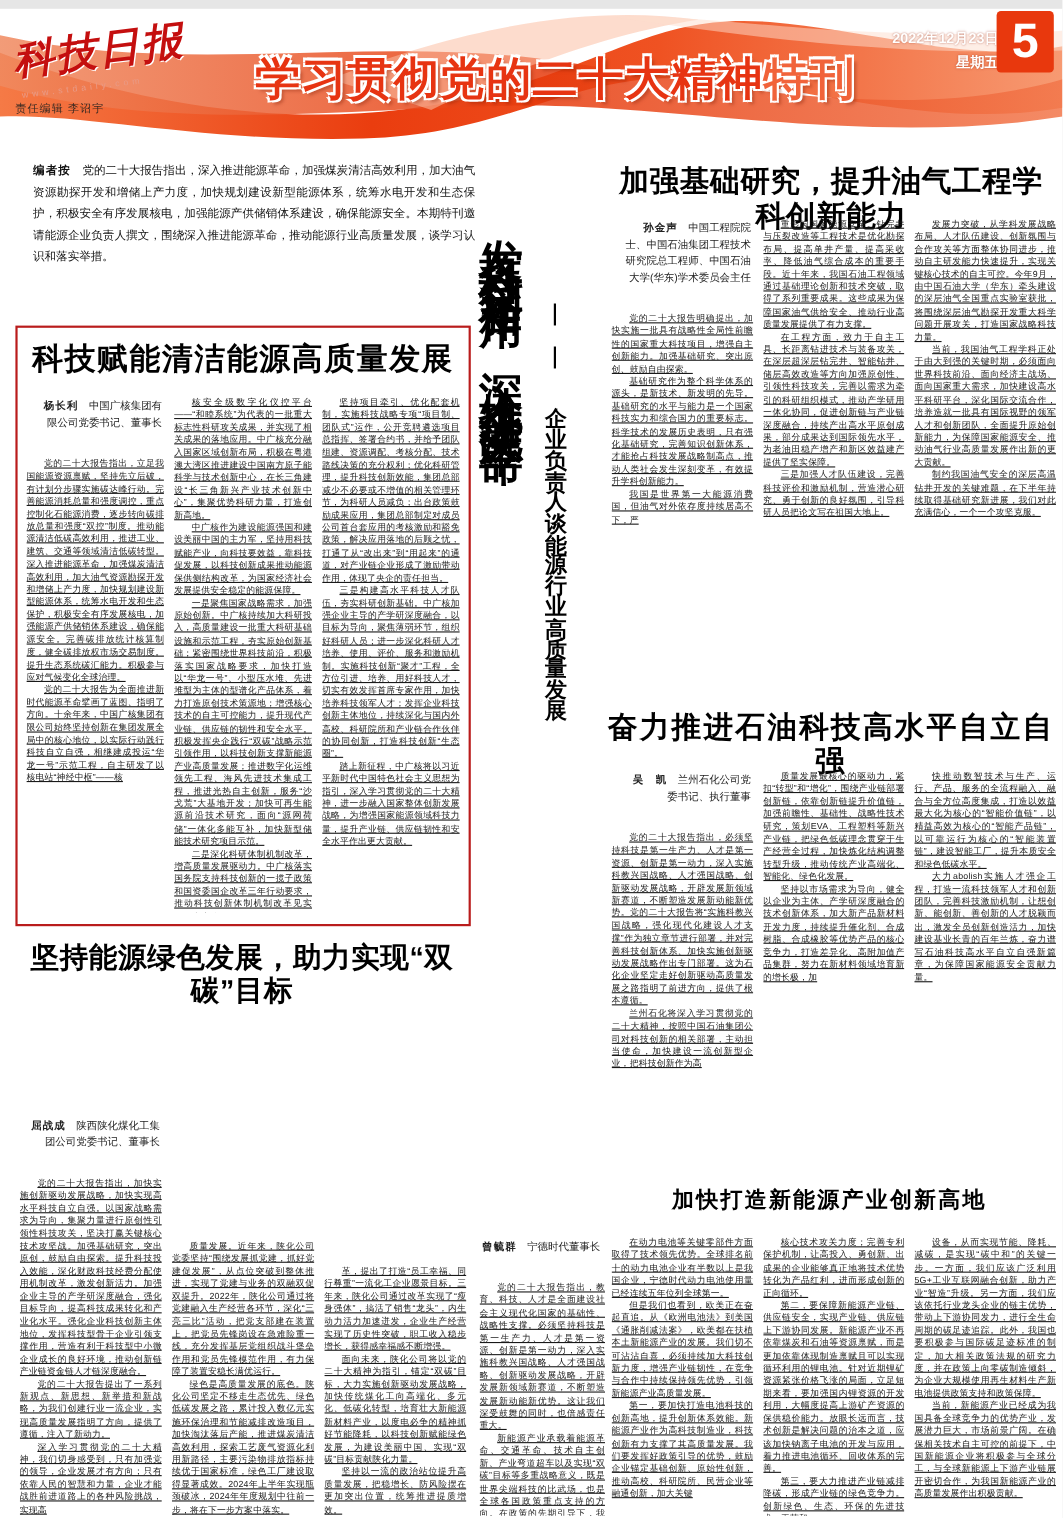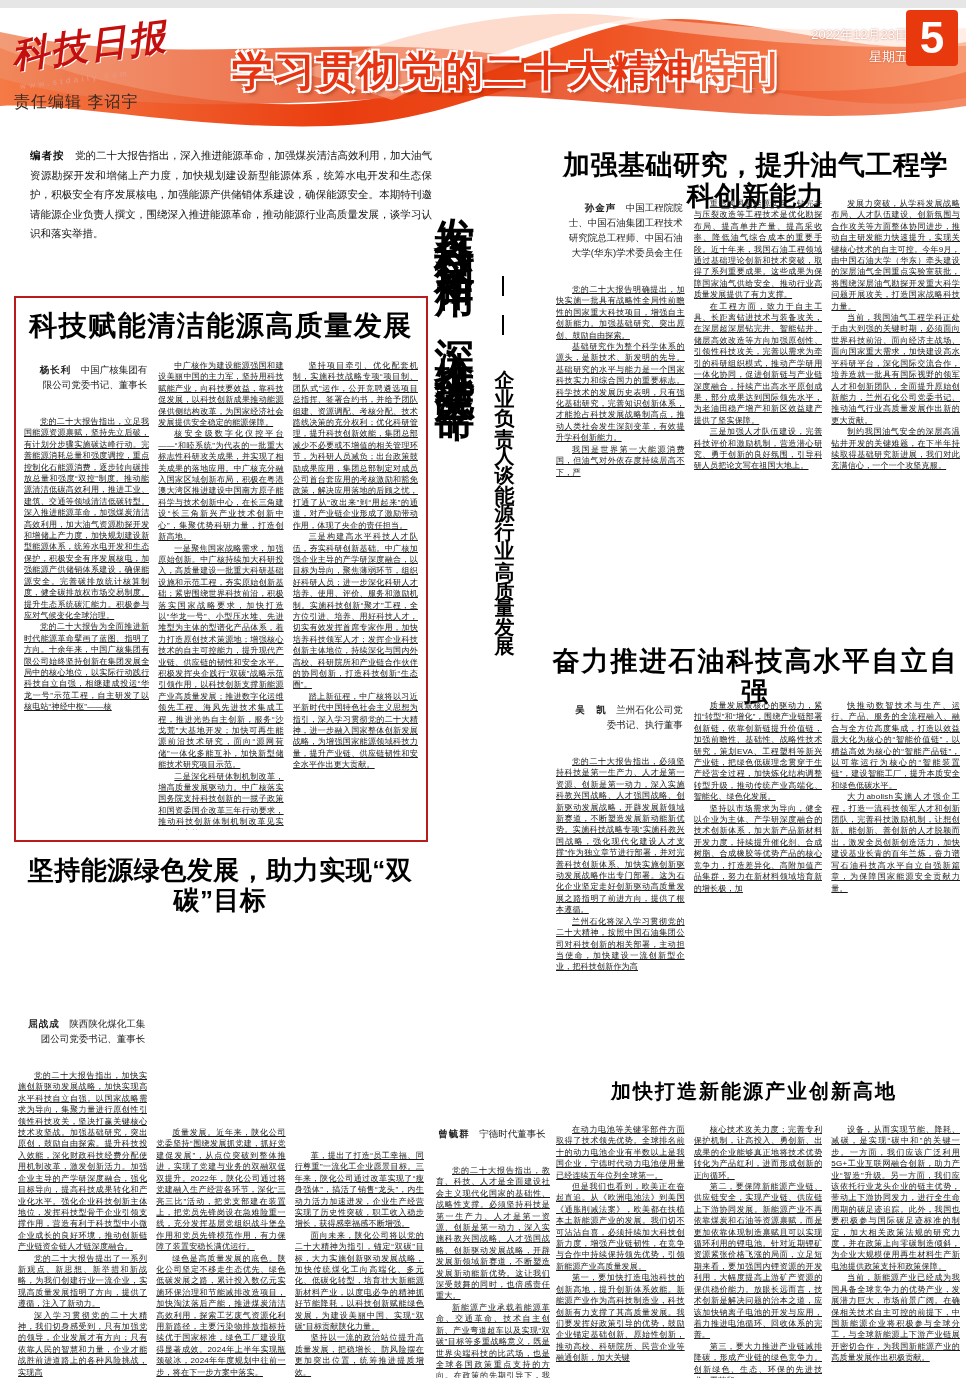"2022年12月23日" #date-block { font-weight: 400 -> 700 }
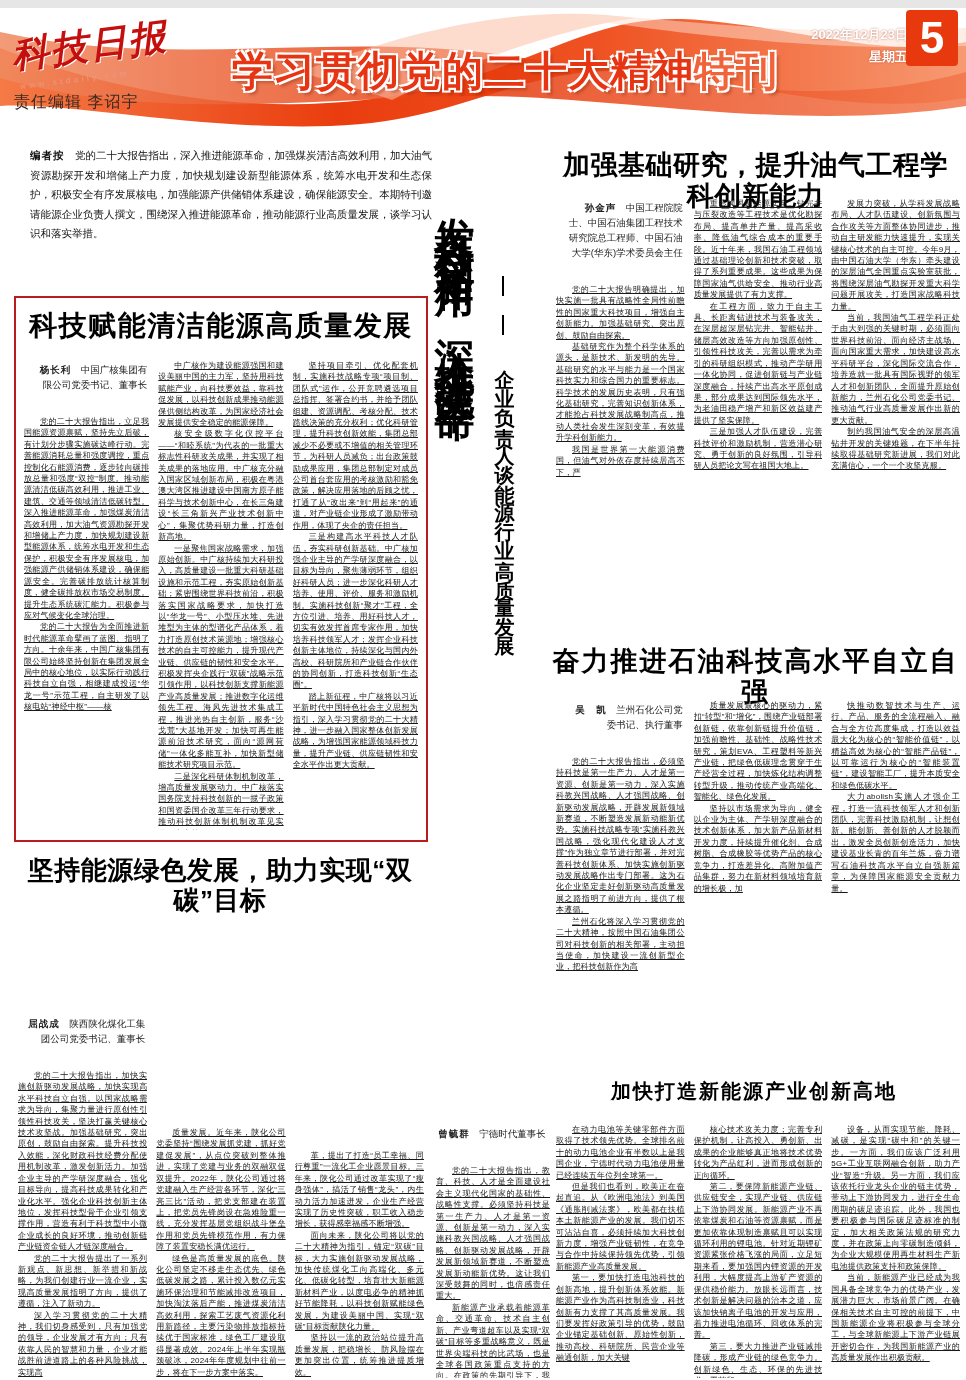"责任编辑 李诏宇" #editor-line { font-size: 16px -> 10px }
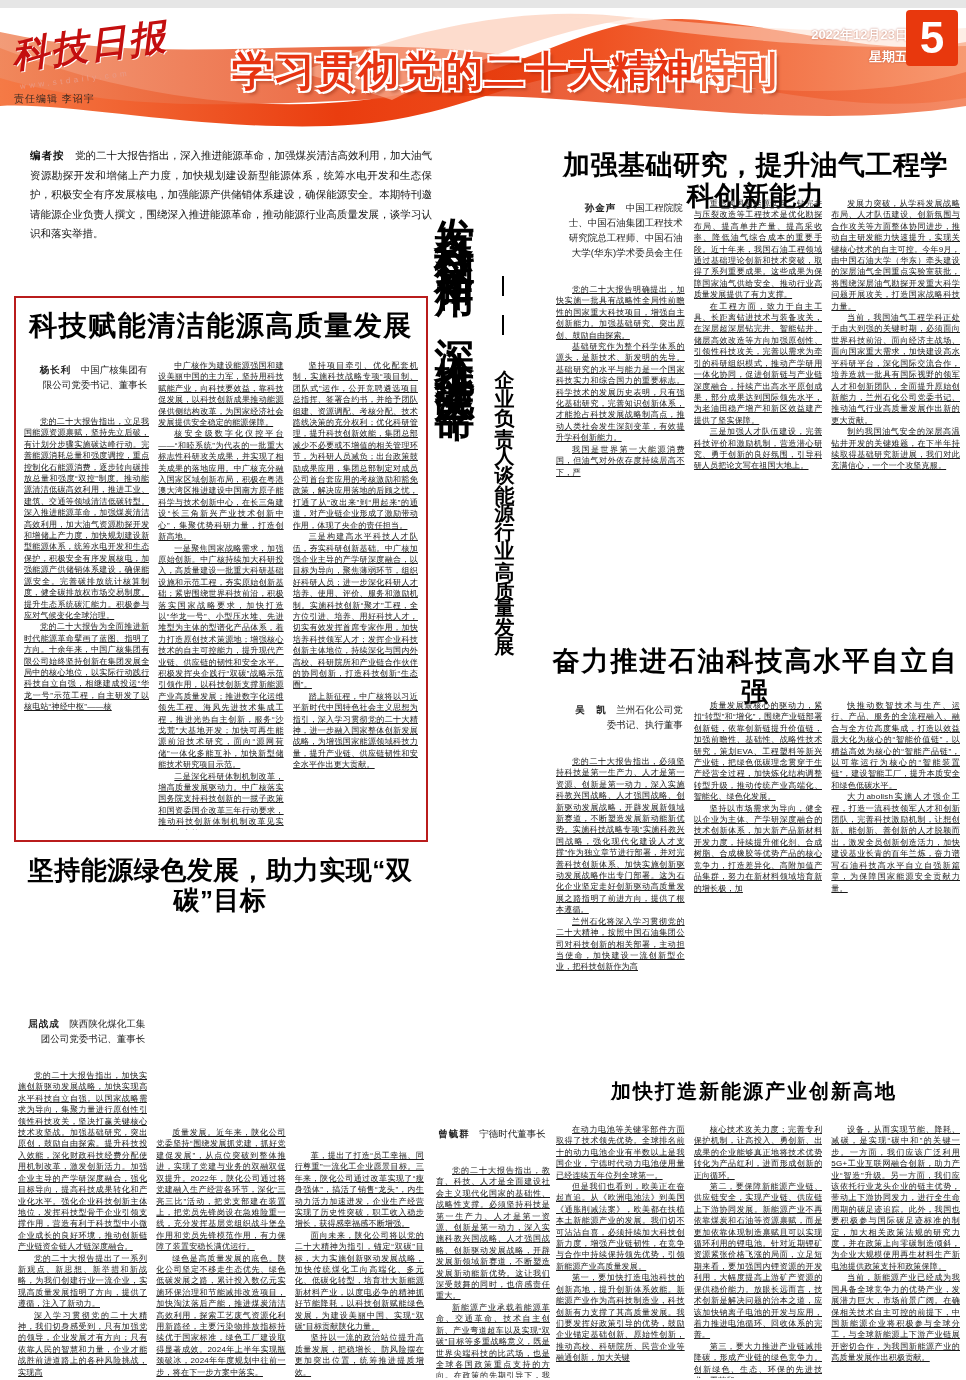"当前，我国油气工程学科正处于由大到强的关键时期，必须面向世界科技前沿、面向经济主" p.para { text: 兰州石化公司党委书记 -> 为保障国家能源安全 }
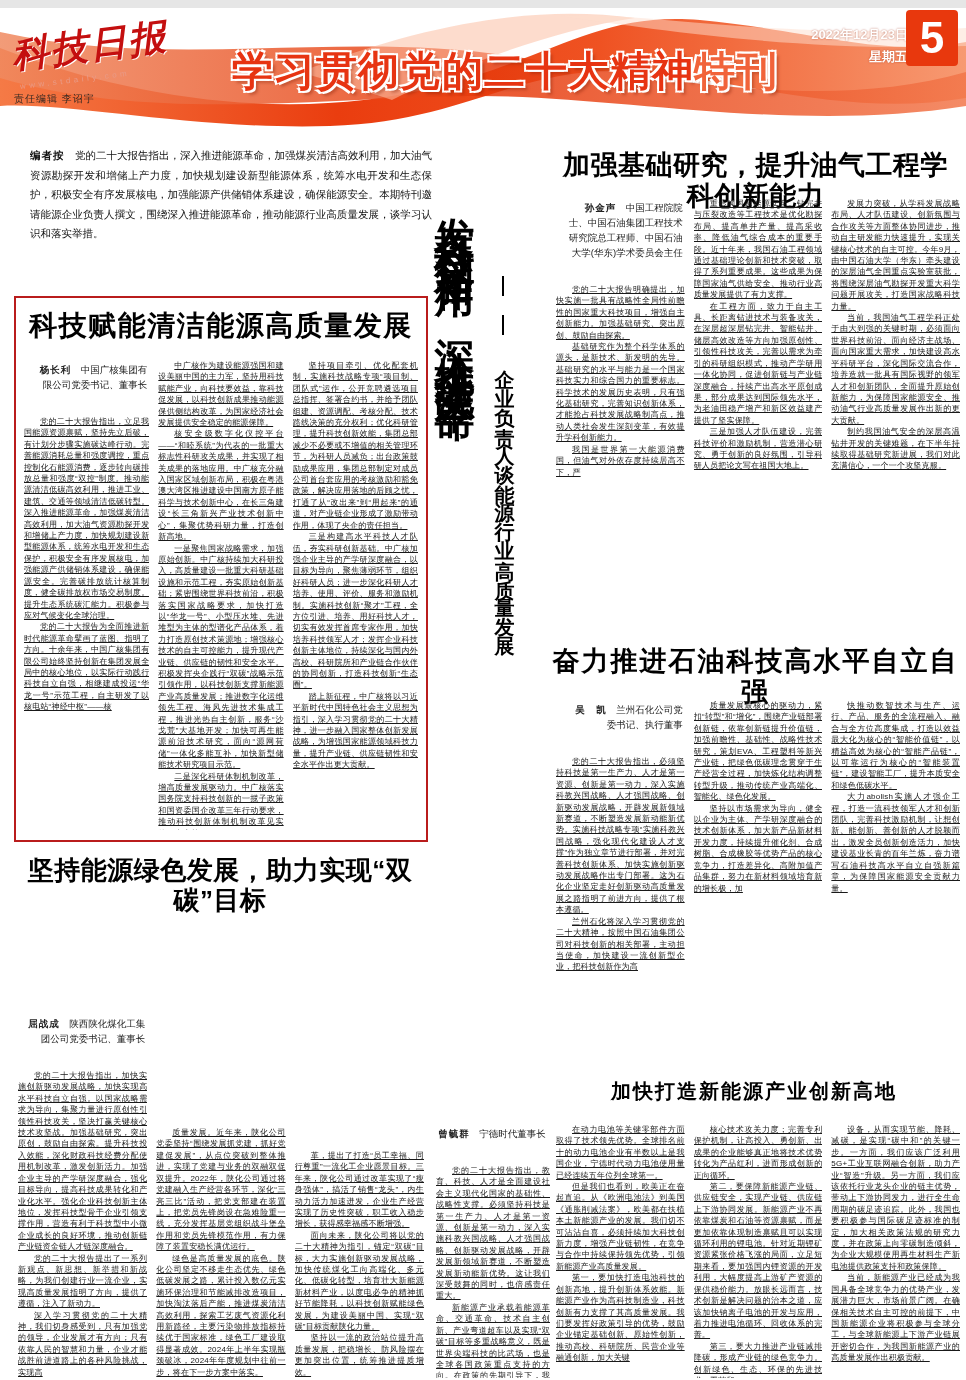"中广核作为建设能源强国和建设美丽中国的主力军，坚持用科技赋能产业，向科技要效益，" p.para { order: before "核安全级数字化仪控平台——“和睦系统”为代表的一批重大标志性科研攻关成果，并实现" -> after "核安全级数字化仪控平台——“和睦系统”为代表的一批重大标志性科研攻关成果，并实现" }
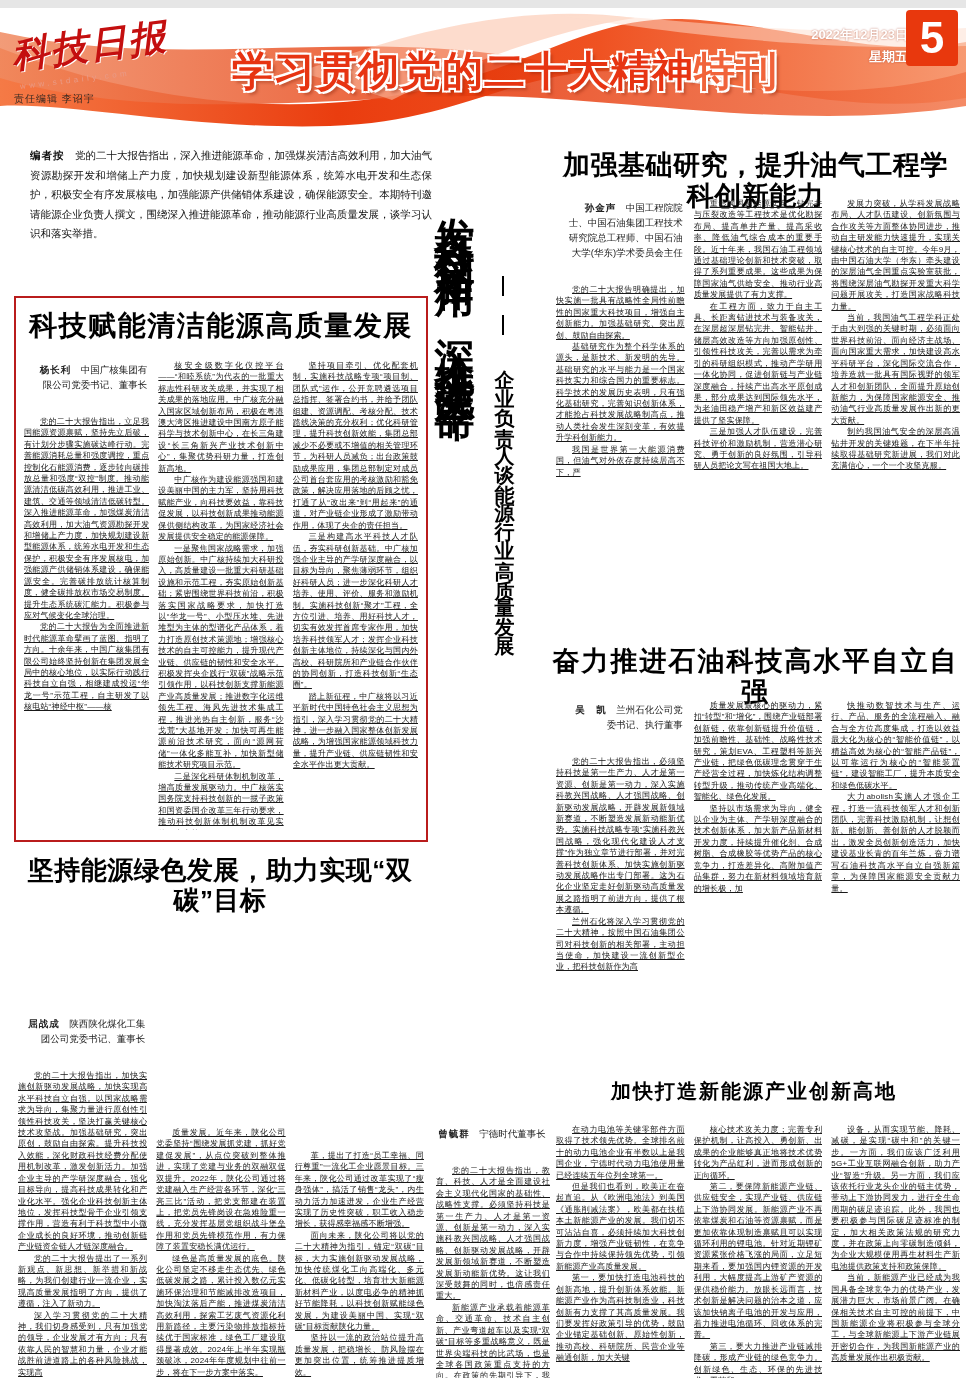"党的二十大报告指出，必须坚持科技是第一生产力、人才是第一资源、创新是第一动力，深" p.para { text: 实施科技战略专项 -> 党的二十大报告将 }
